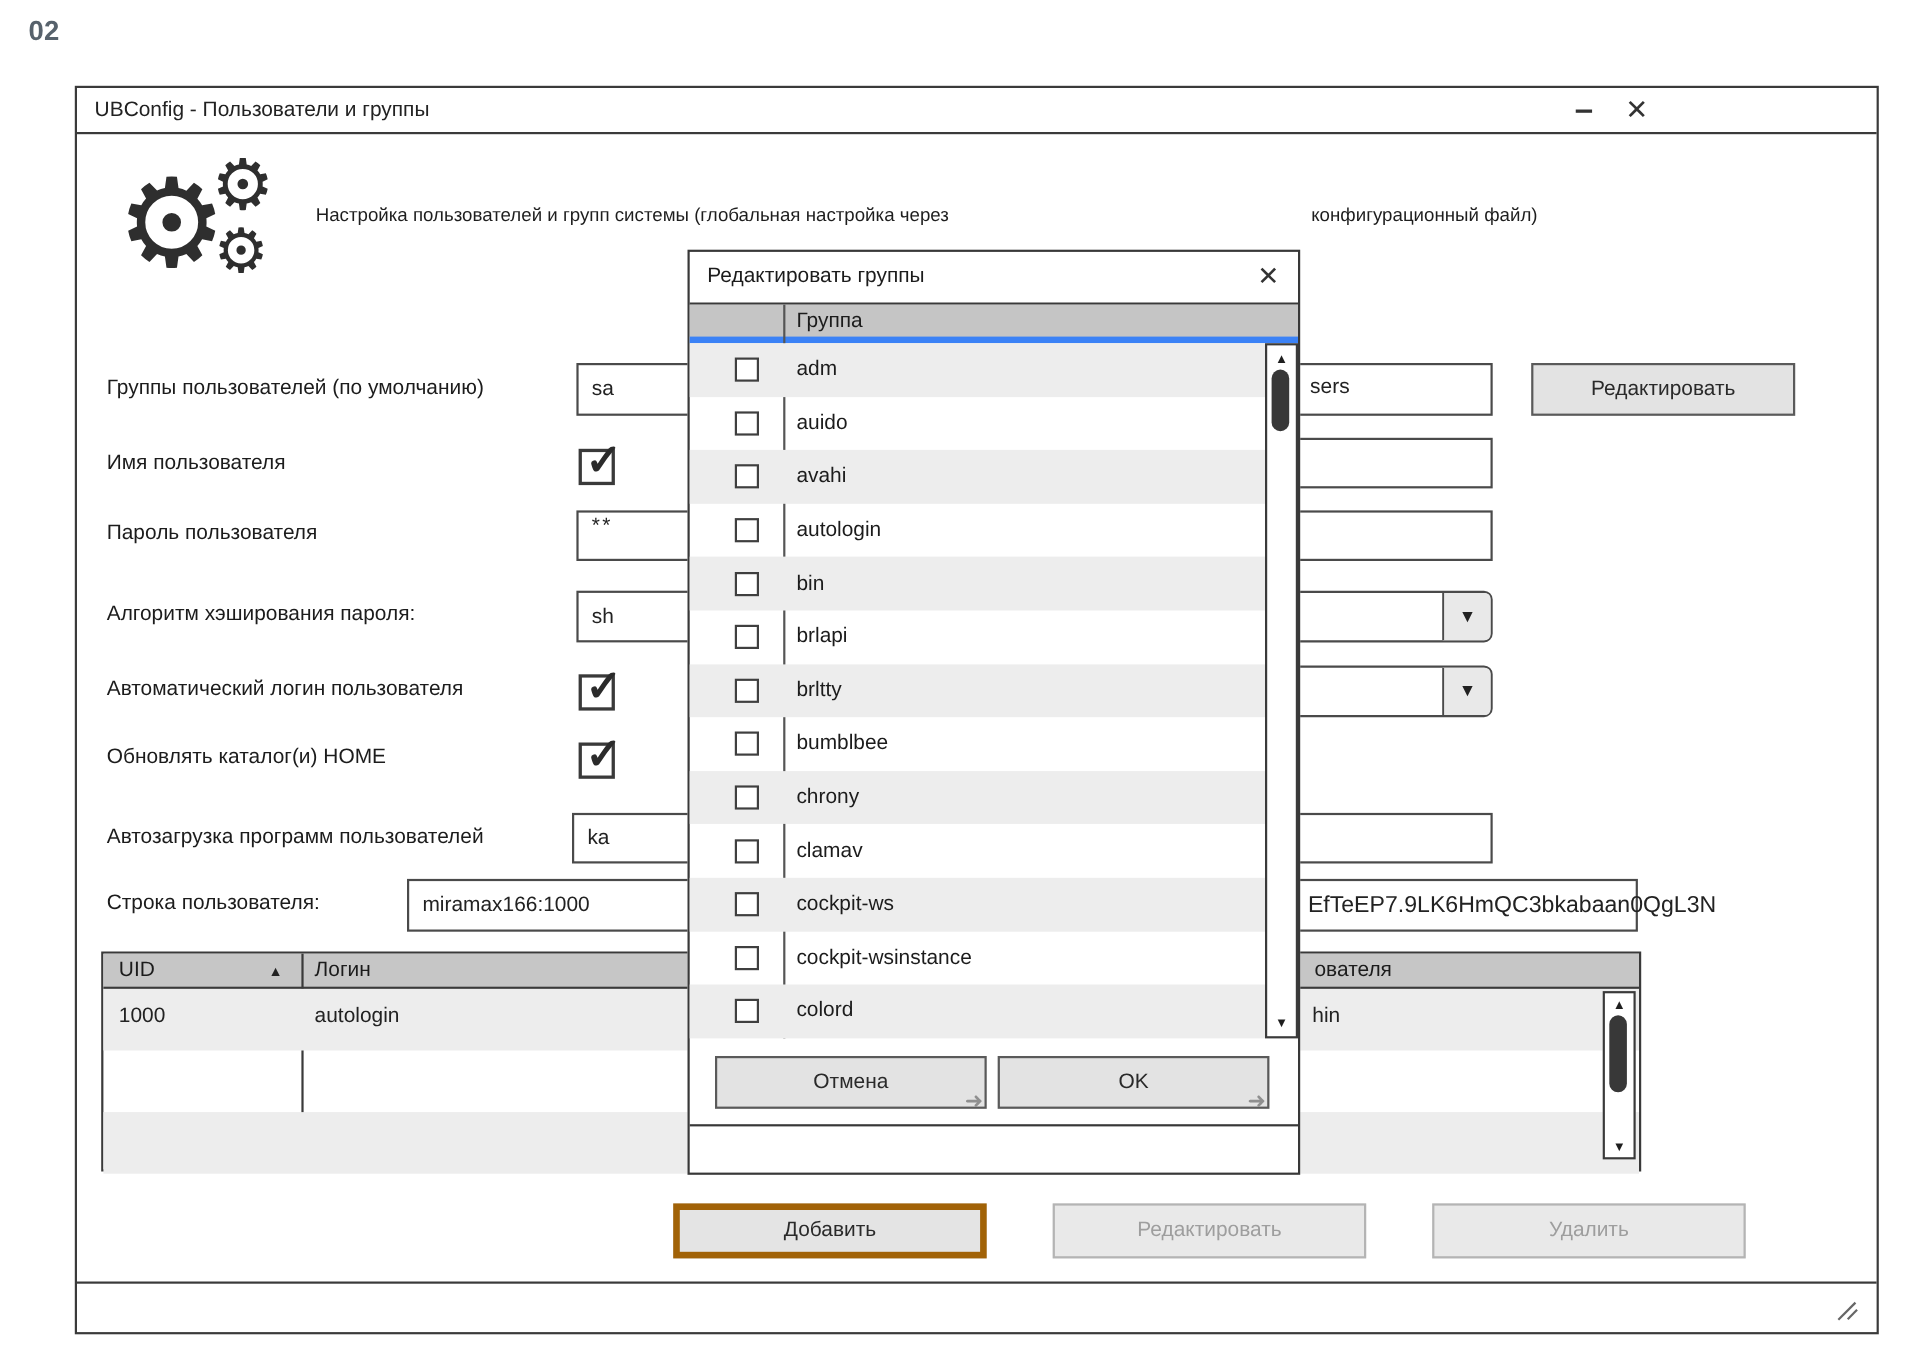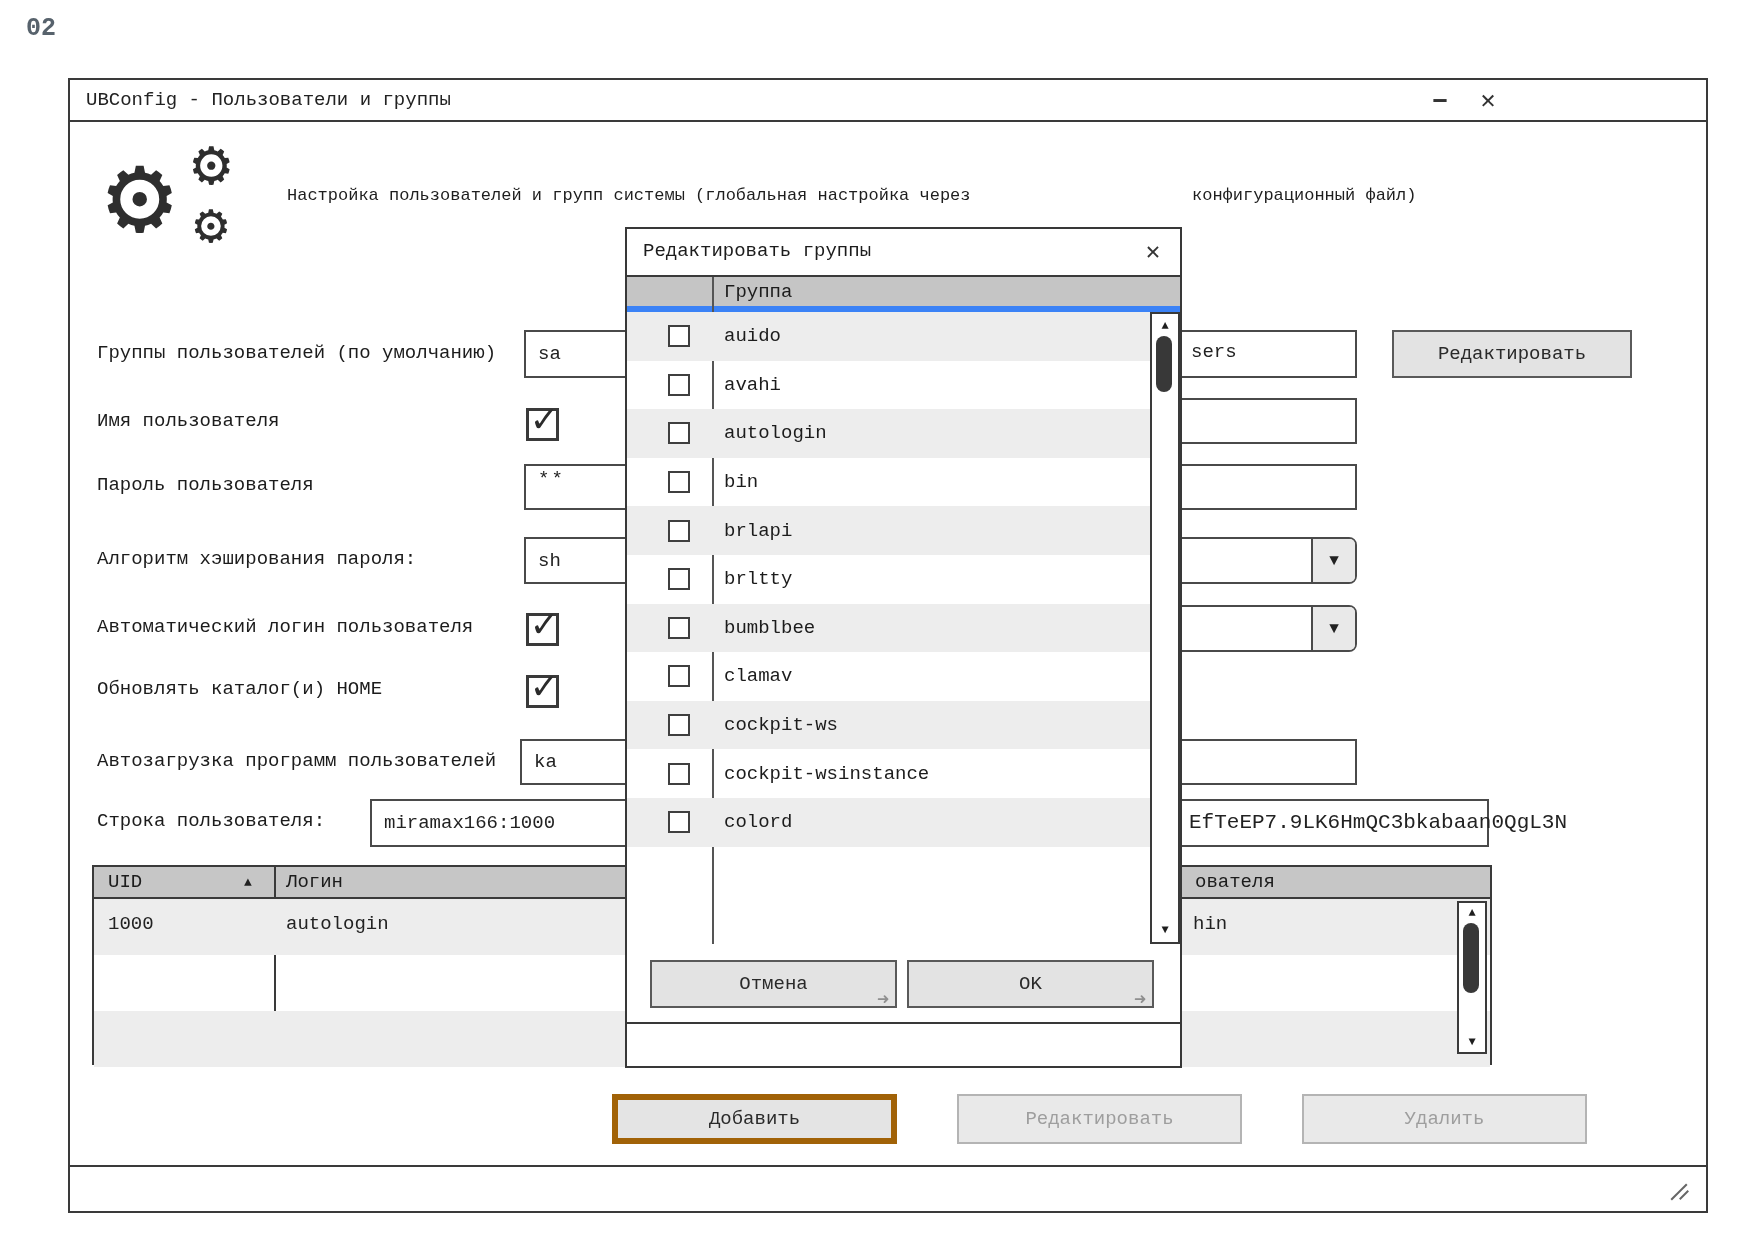"02" #page { font-family: Liberation Mono, monospace -> Liberation Sans, sans-serif }
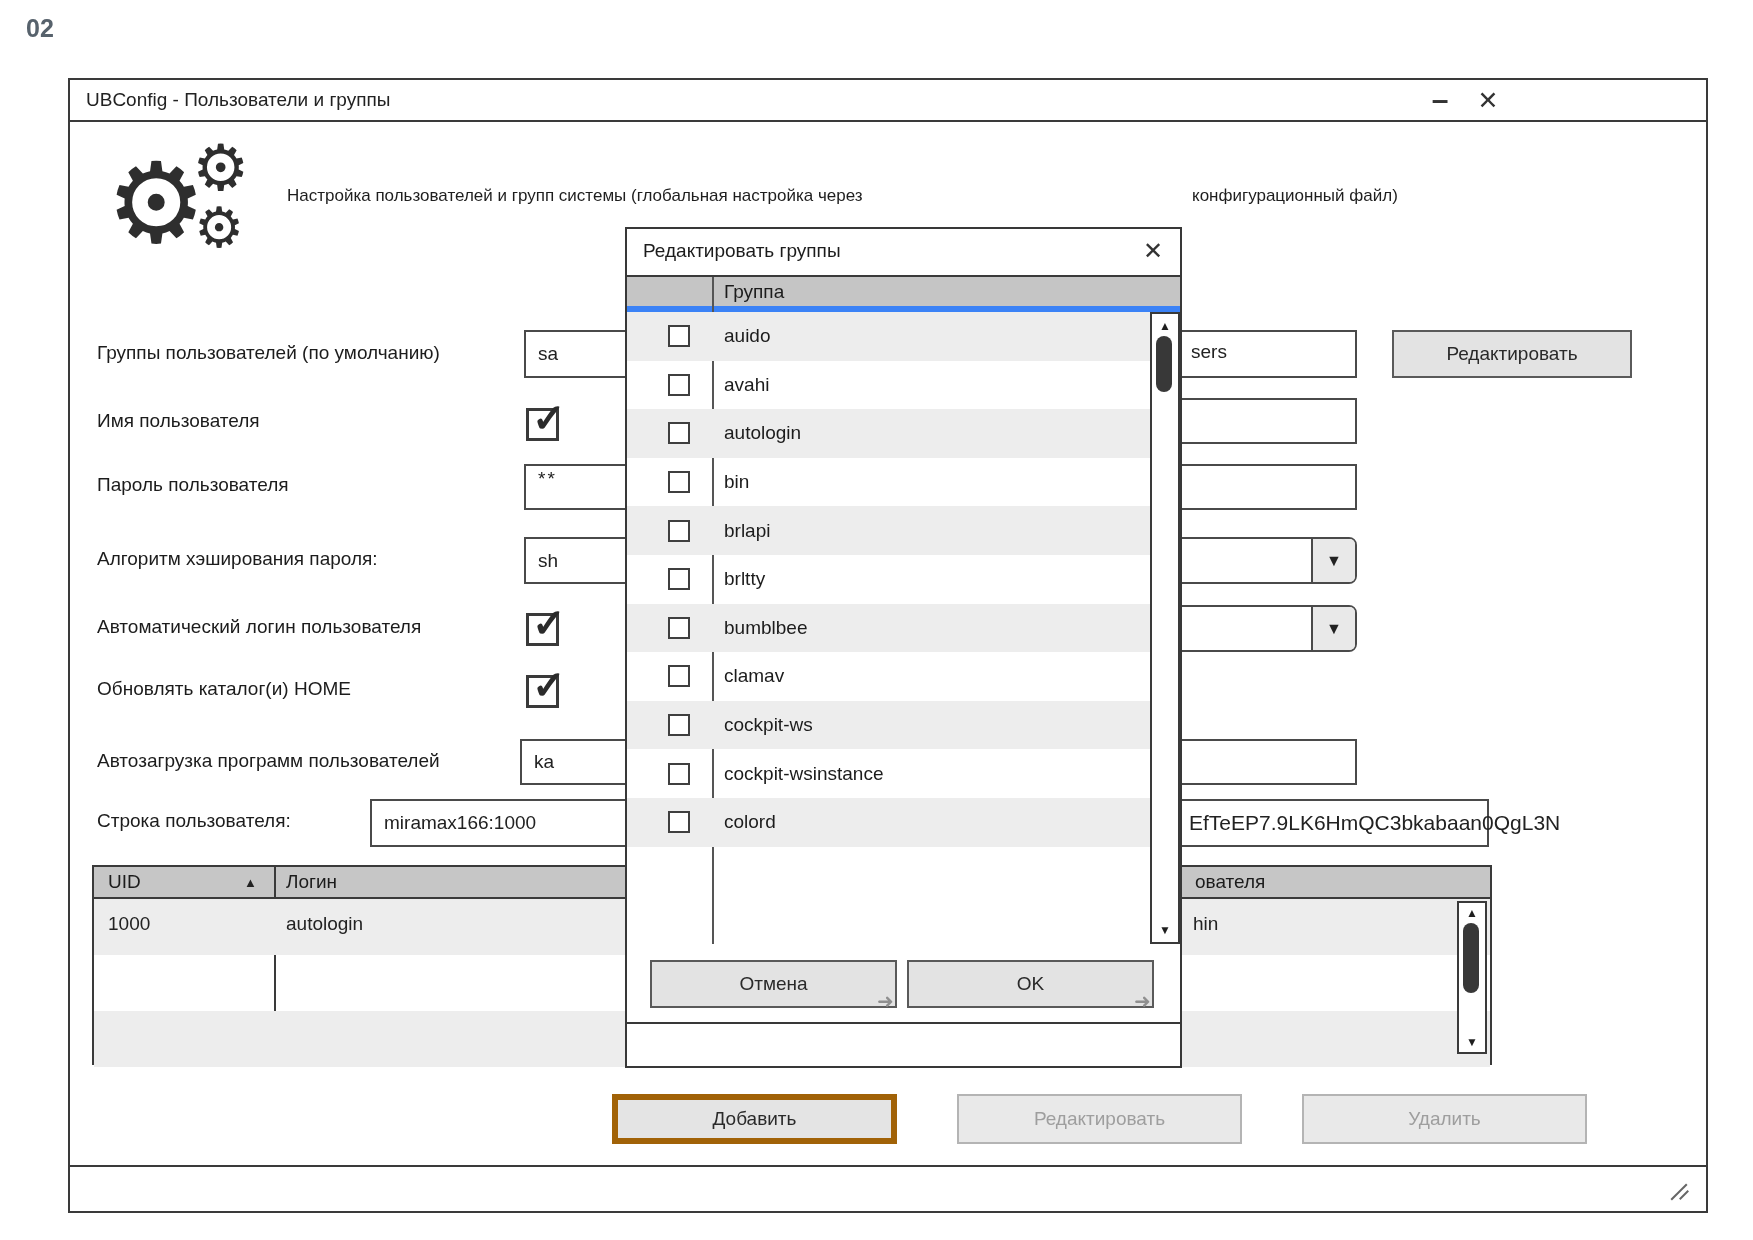"adm" div.grow { html: none -> <div> <span></span> <span>adm</span> </div> }
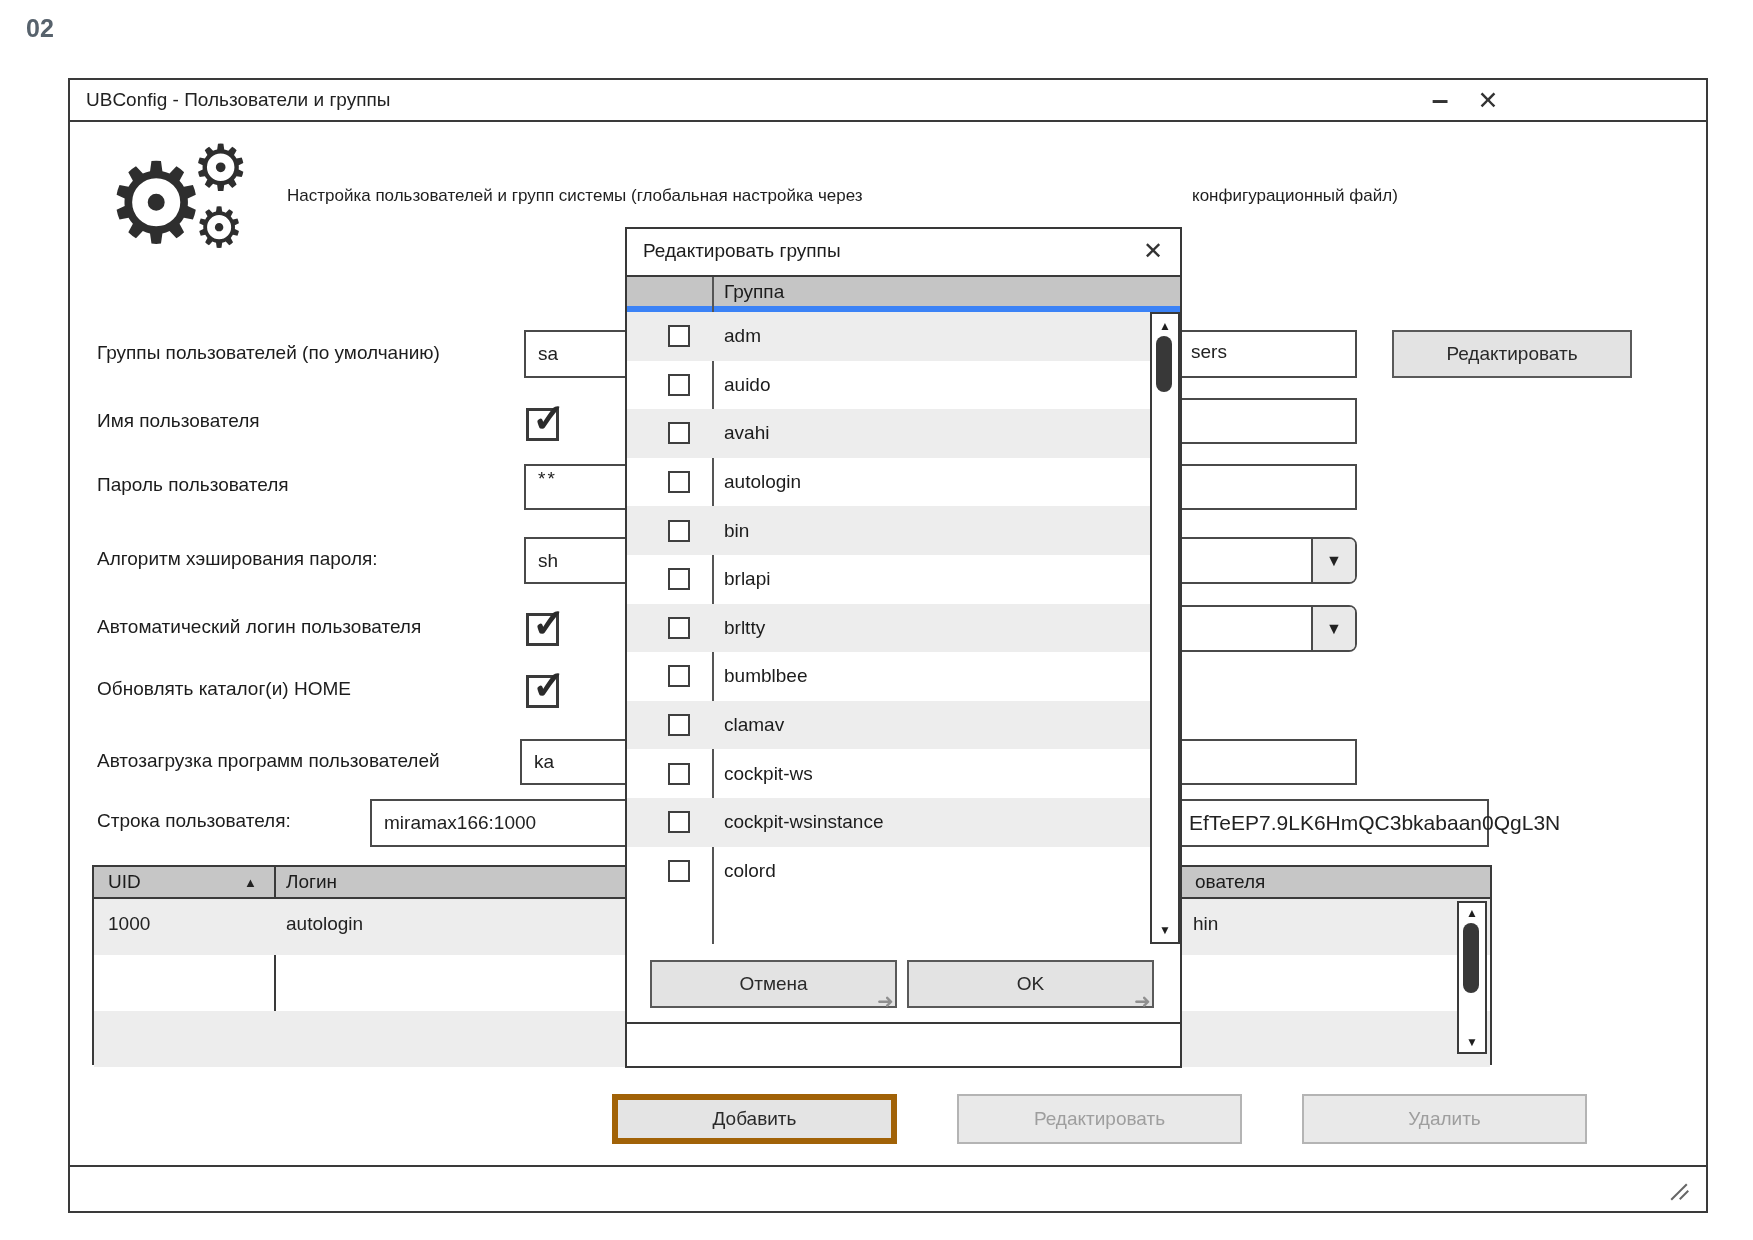"chrony" div.grow { html: none -> <div> <span></span> <span>chrony</span> </div> }
